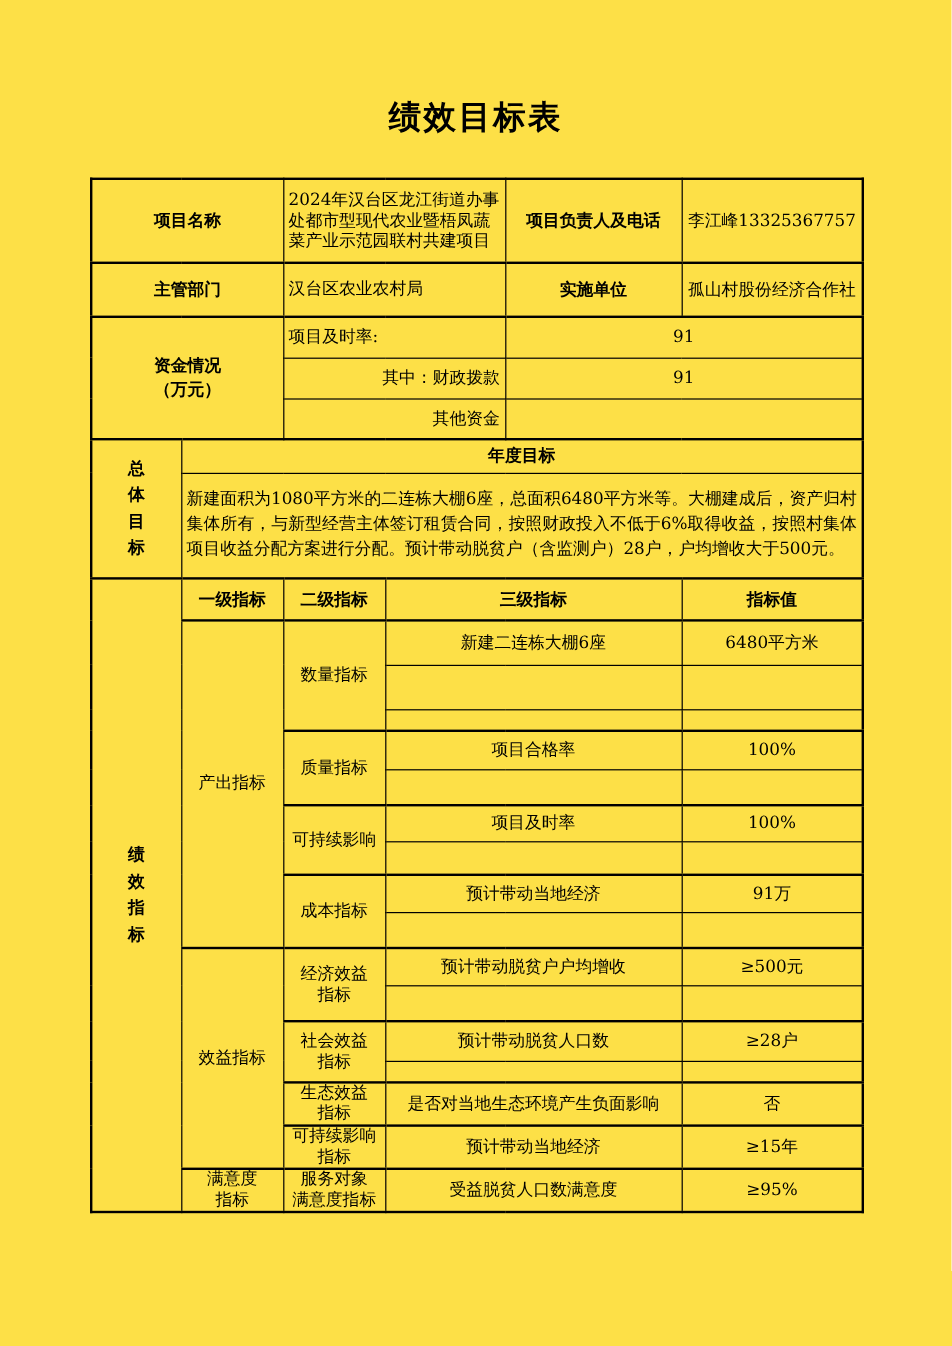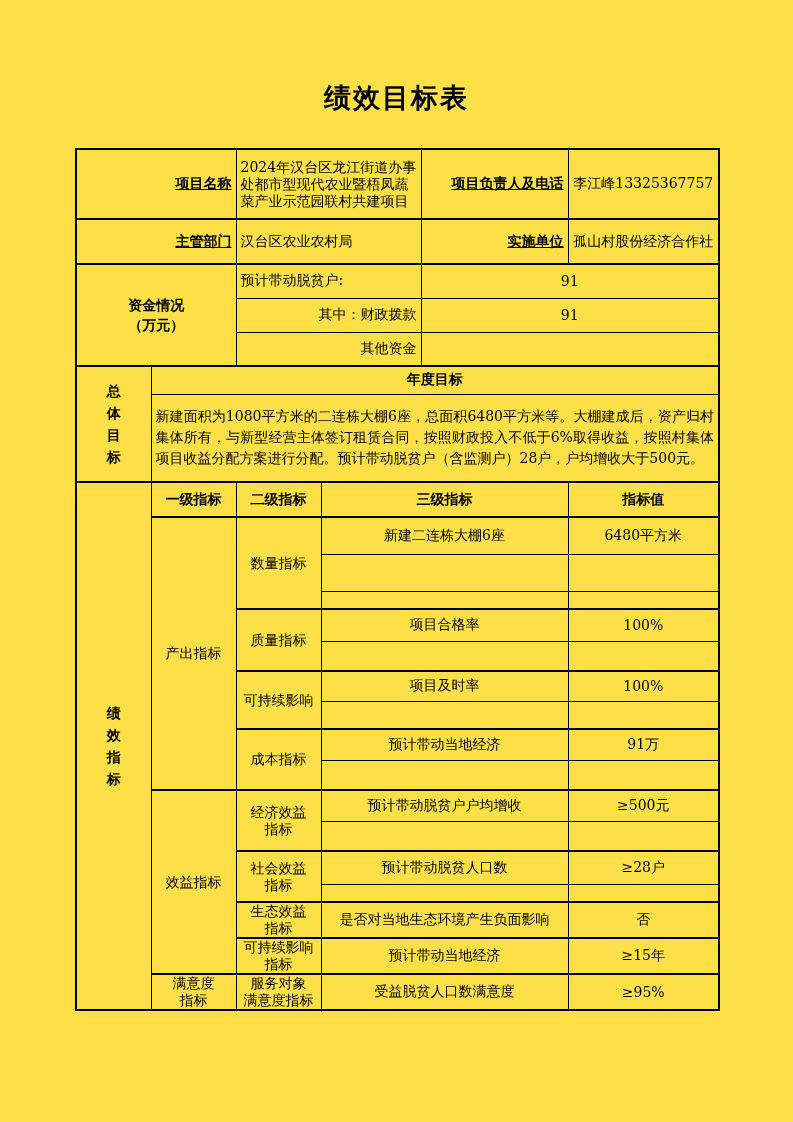"项目名称" .lbl { text-align: right -> center; text-decoration: underline -> none }
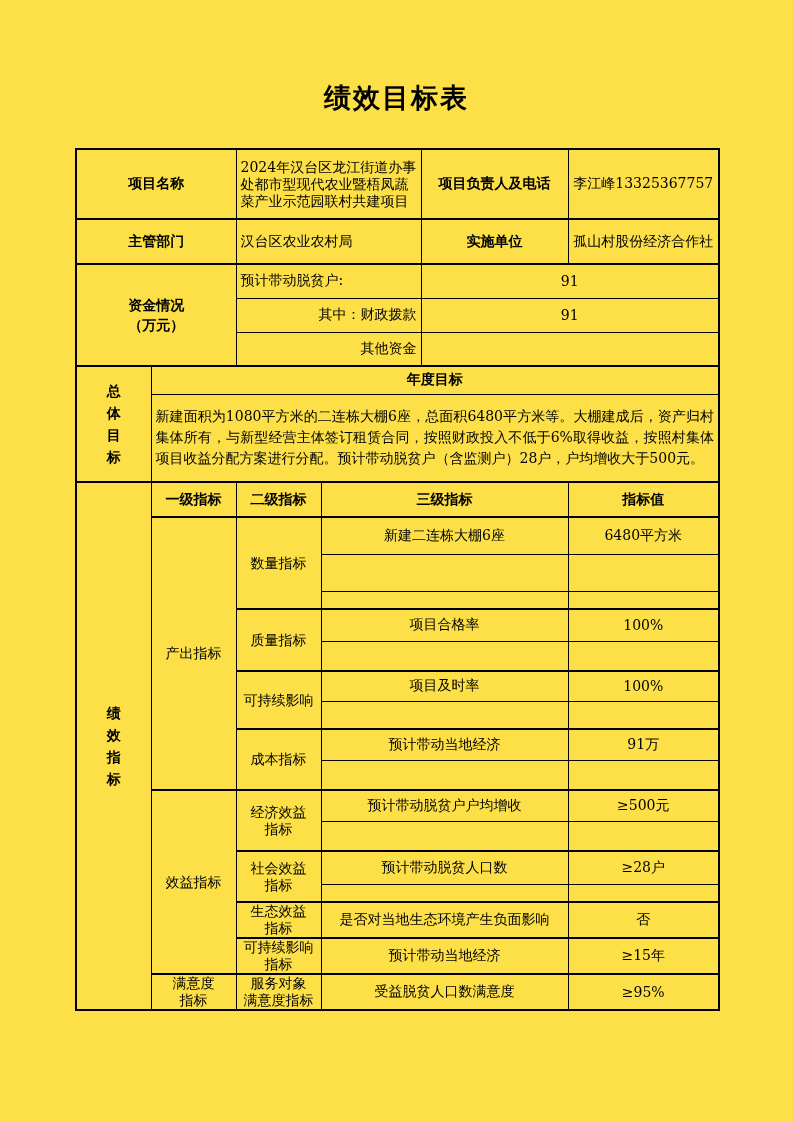"预计带动脱贫户:" td.fund-left { text: 预计带动脱贫户 -> 项目及时率 }
